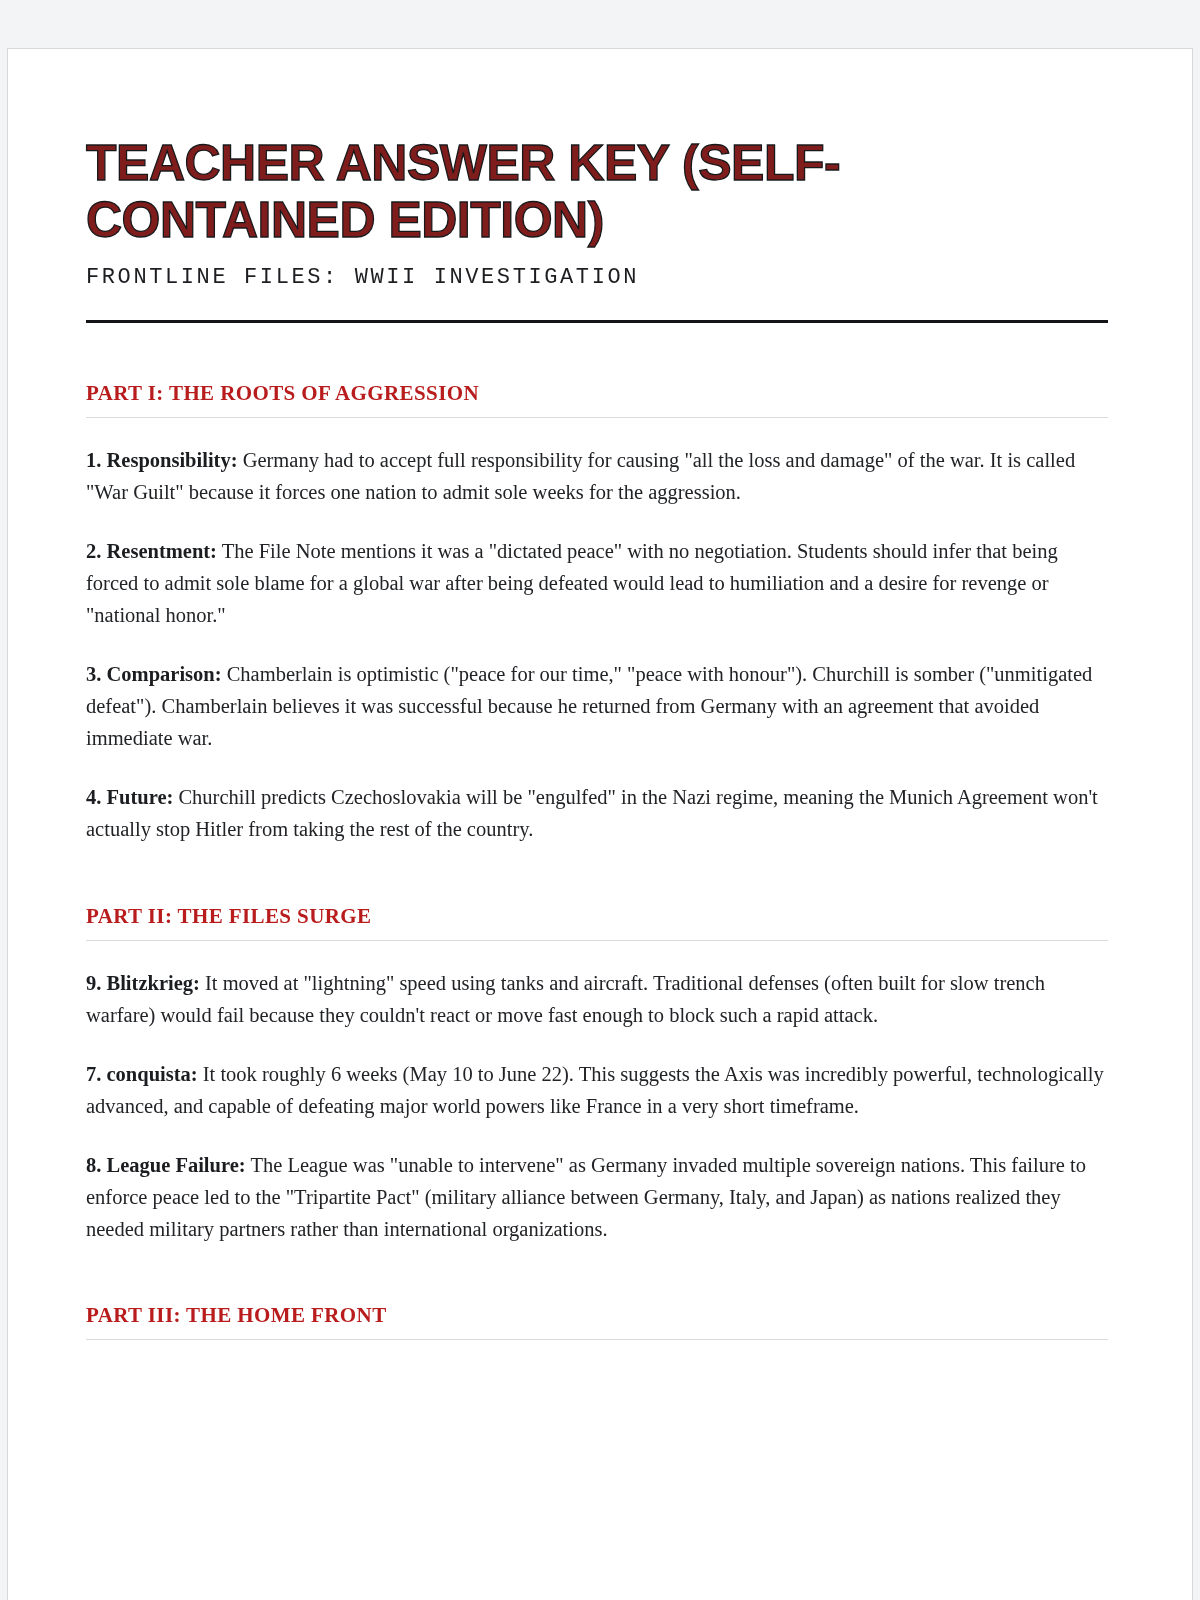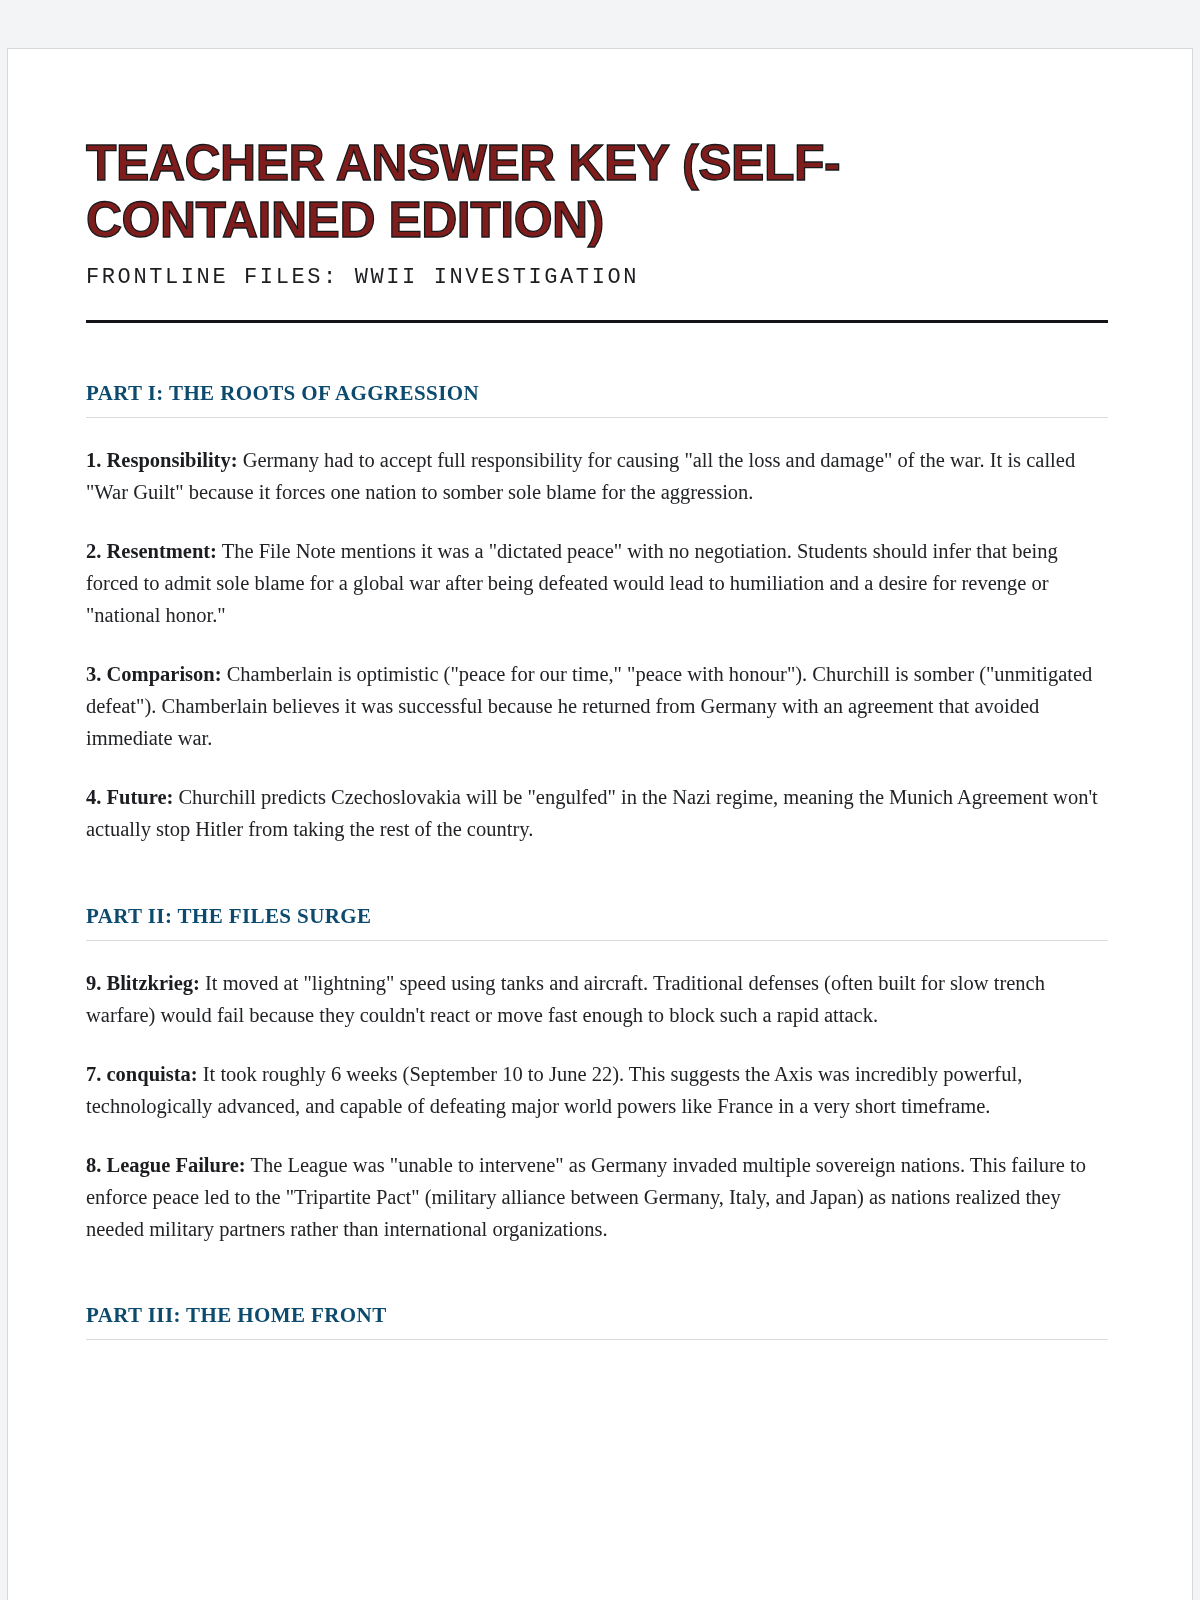"PART I: THE ROOTS OF" .section-heading { color: #0c4a6e -> #b91c1c }
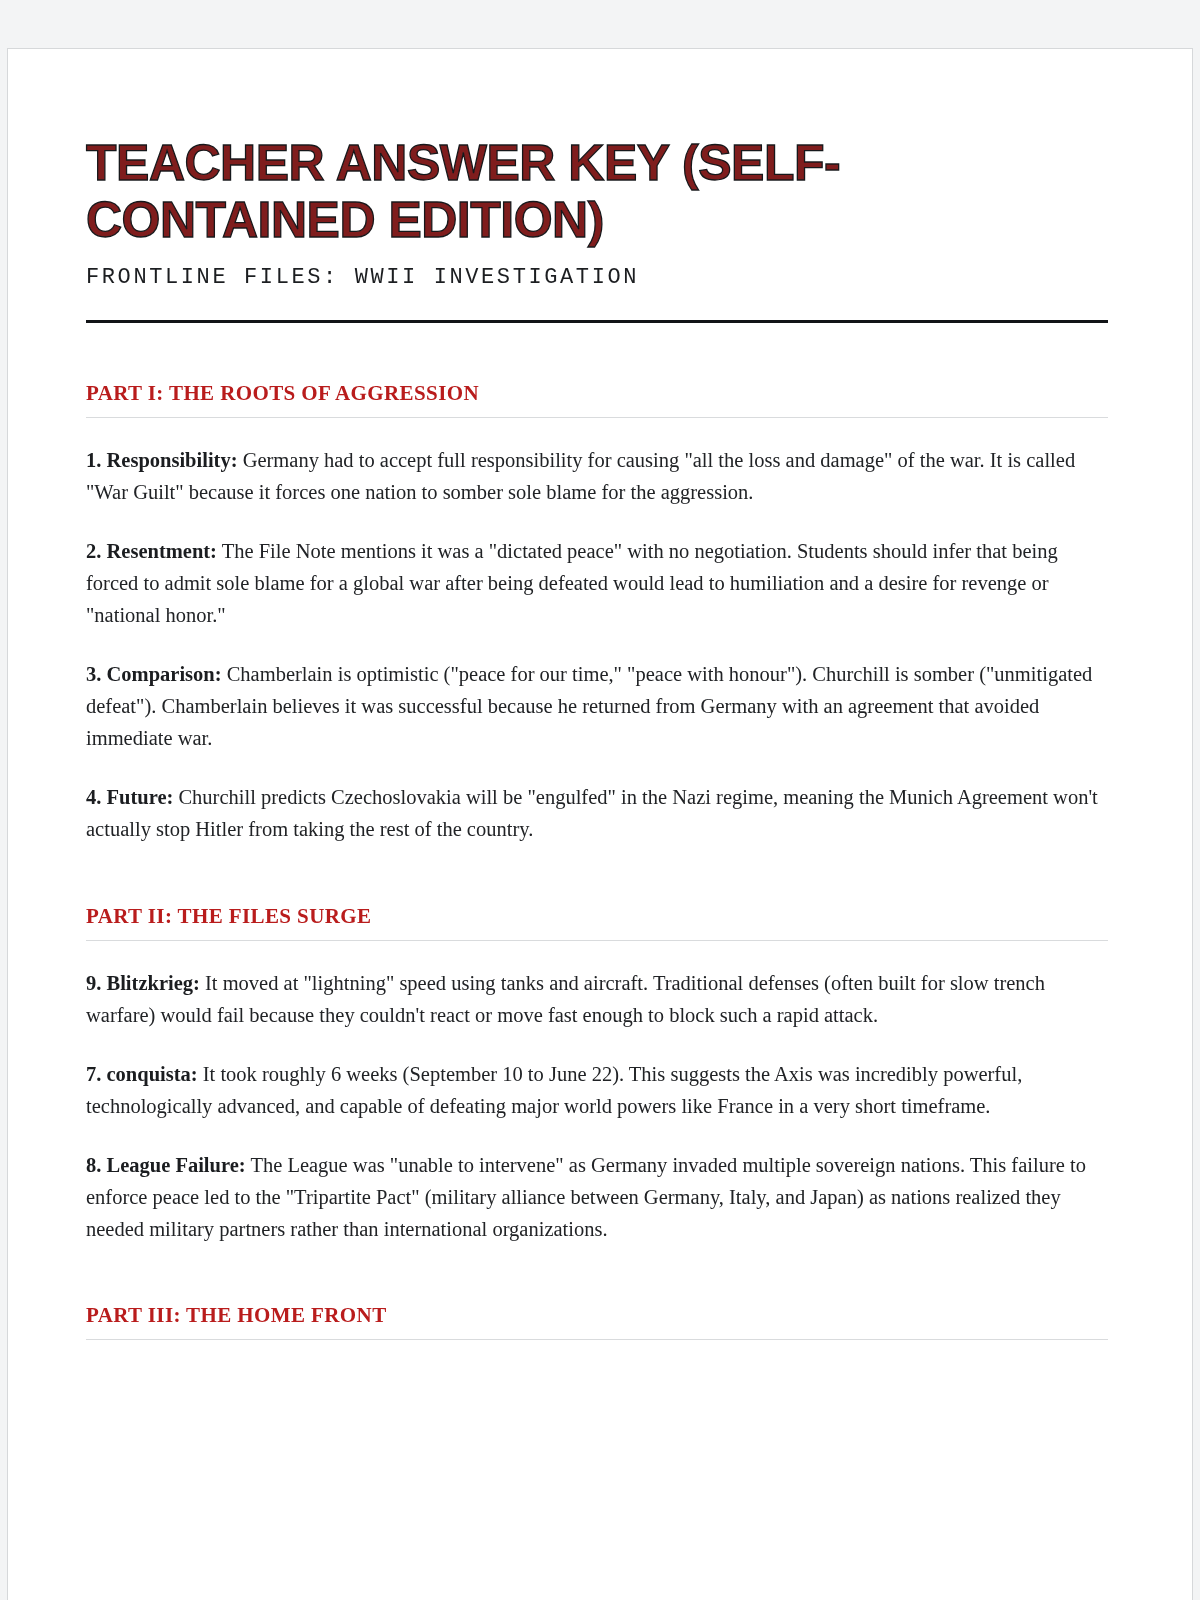"Germany had to accept full" span.answer-text { text: somber sole blame -> admit sole weeks }
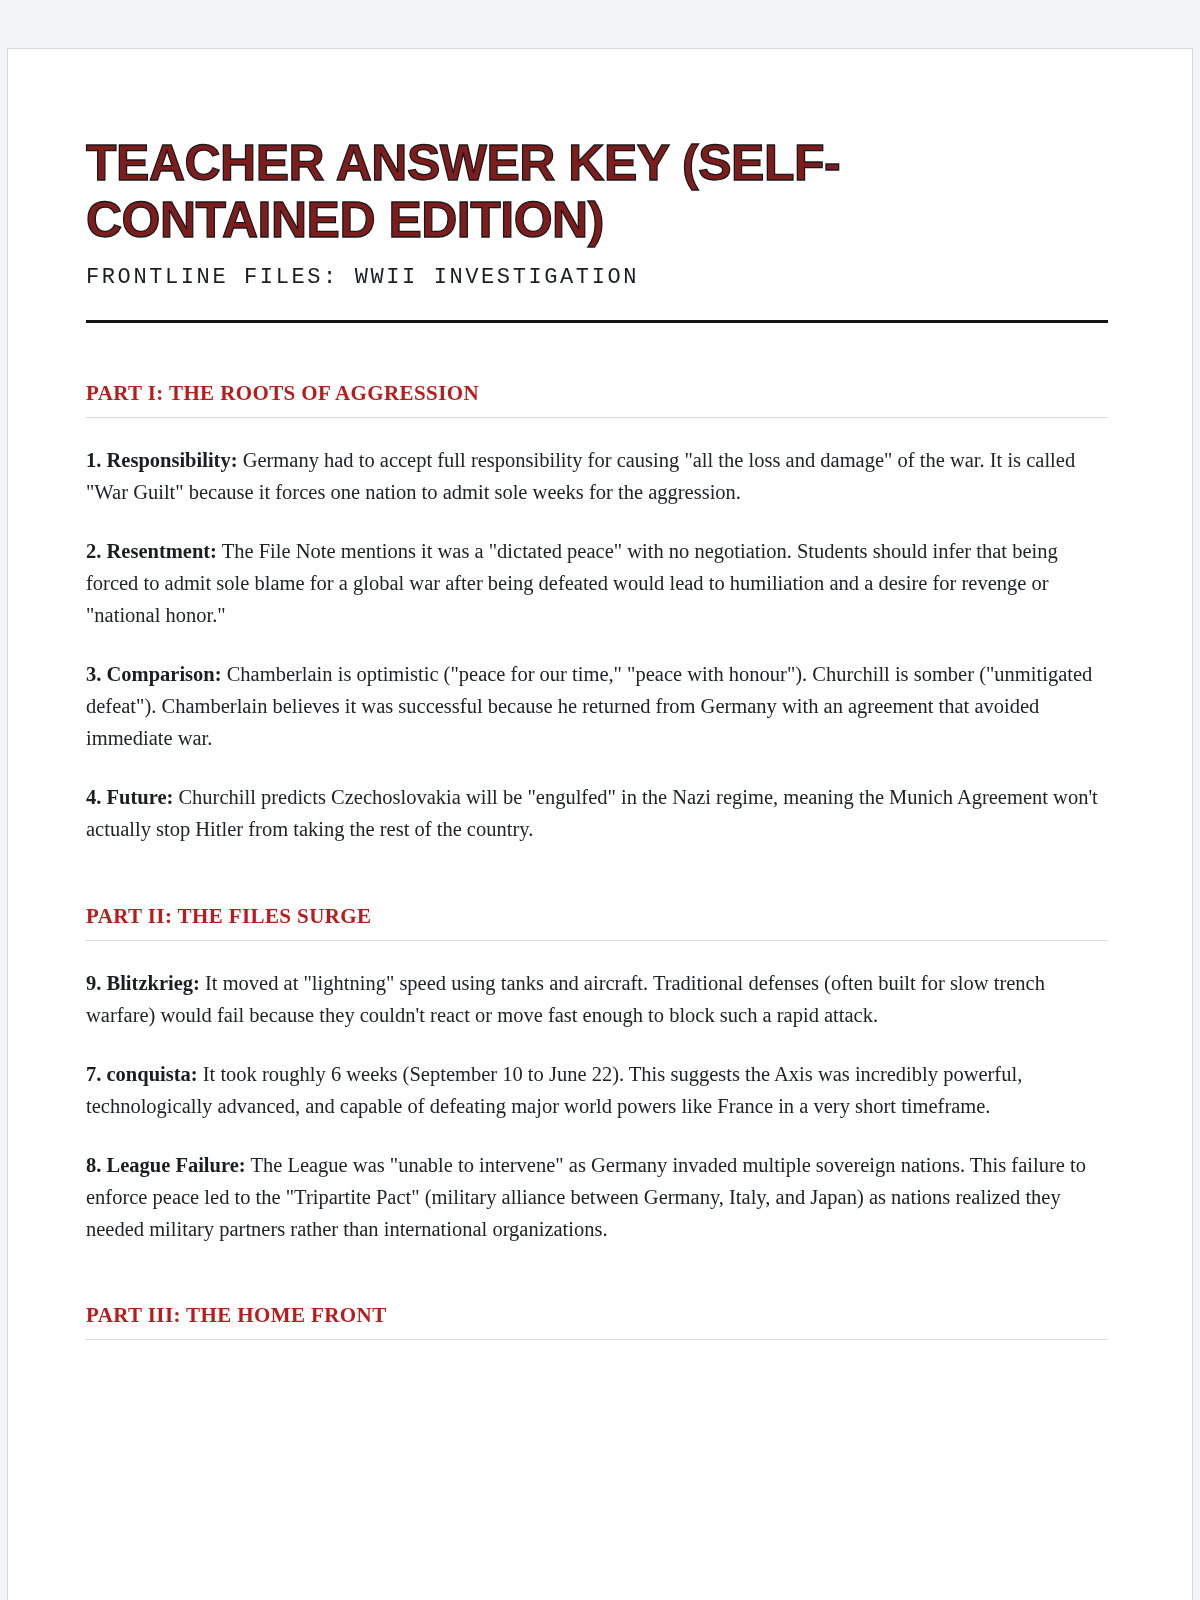"It took roughly 6 weeks" span.answer-text { text: September -> May }
